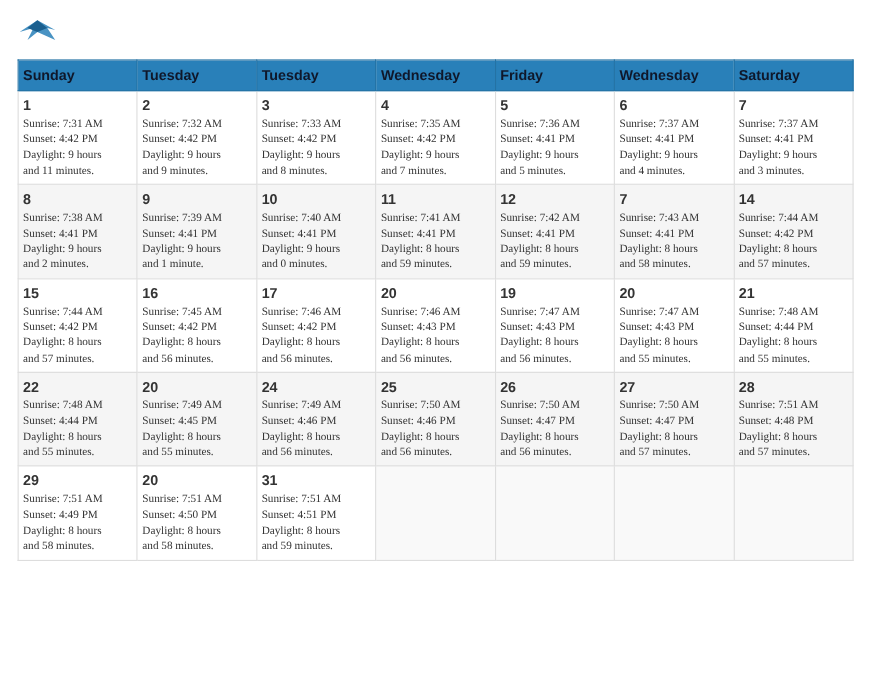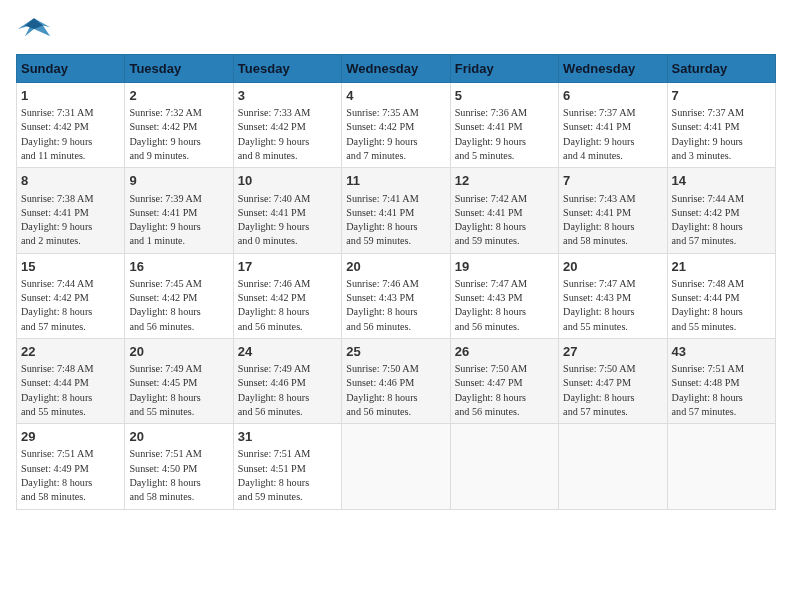"43" span.day-num { text: 43 -> 28 }
